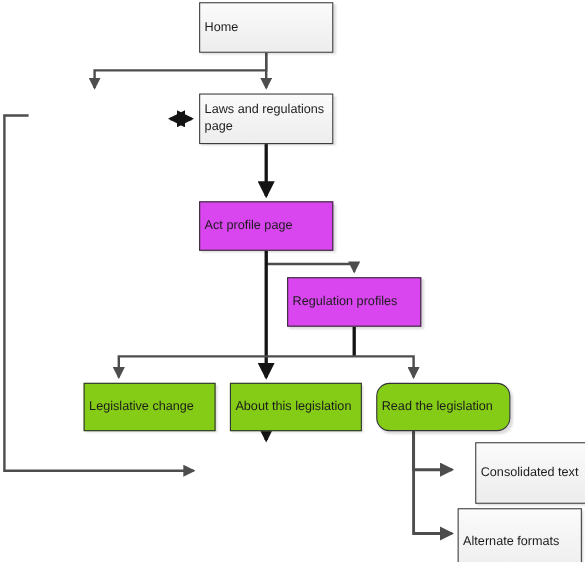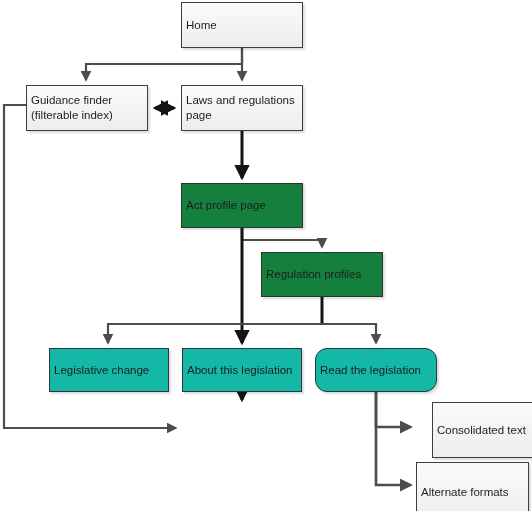"Guidance finder" div.node { html: <div> <span>Guidance finder<br>(filterable index)</span> </div> -> none }
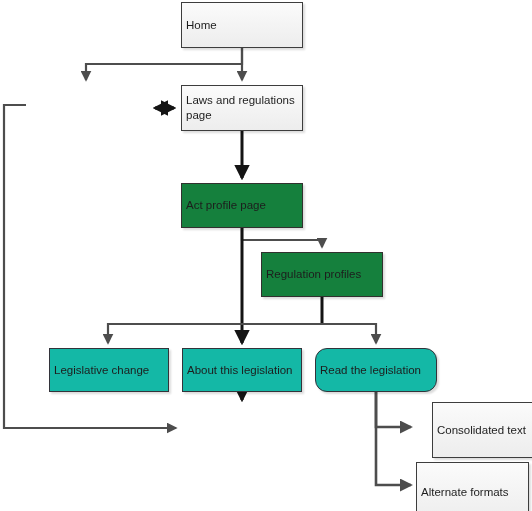"Act profile page" .theme-green { background: #15803d -> #d946ef }
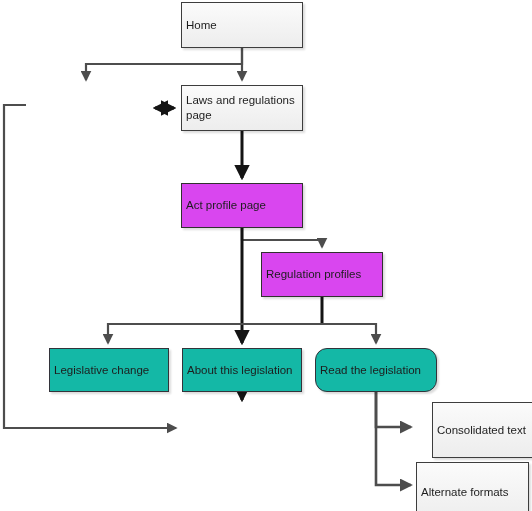"Legislative change" .theme-purple { background: #14b8a6 -> #84cc16; margin-left: none -> 27px }
